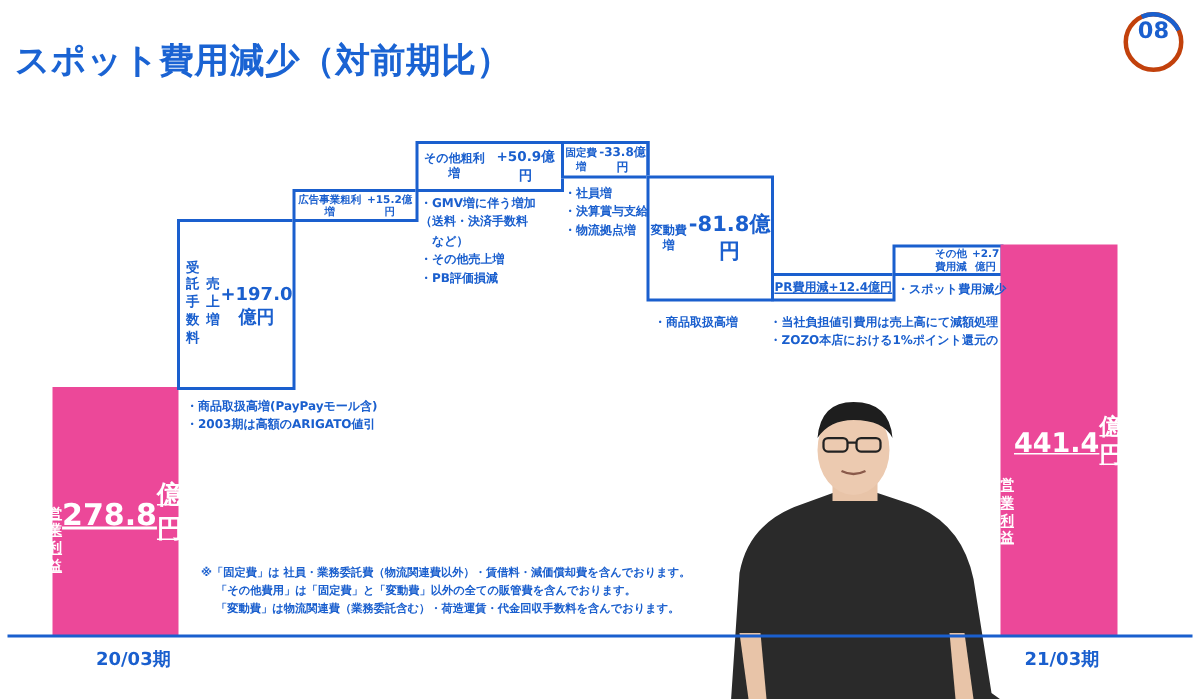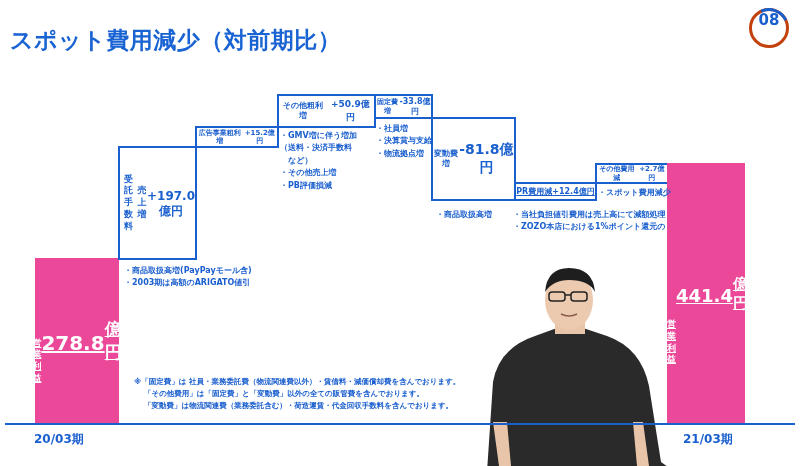"その他費用減" div.box { padding-left: none -> 24px }
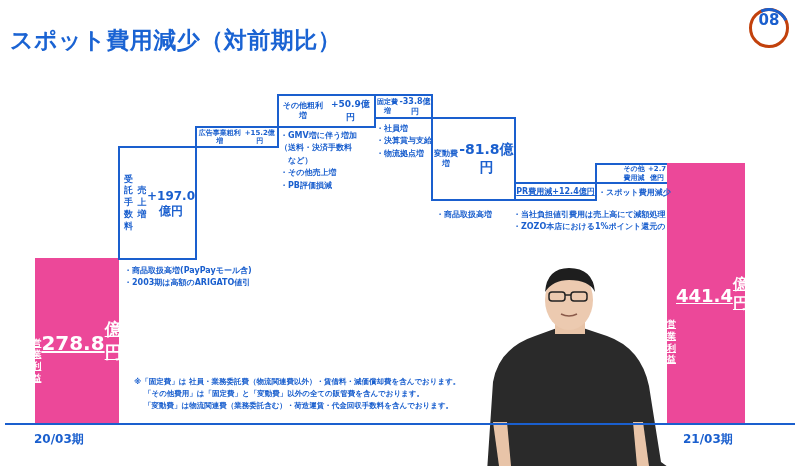"20/03期" div.period { left: 34px -> 64px }
